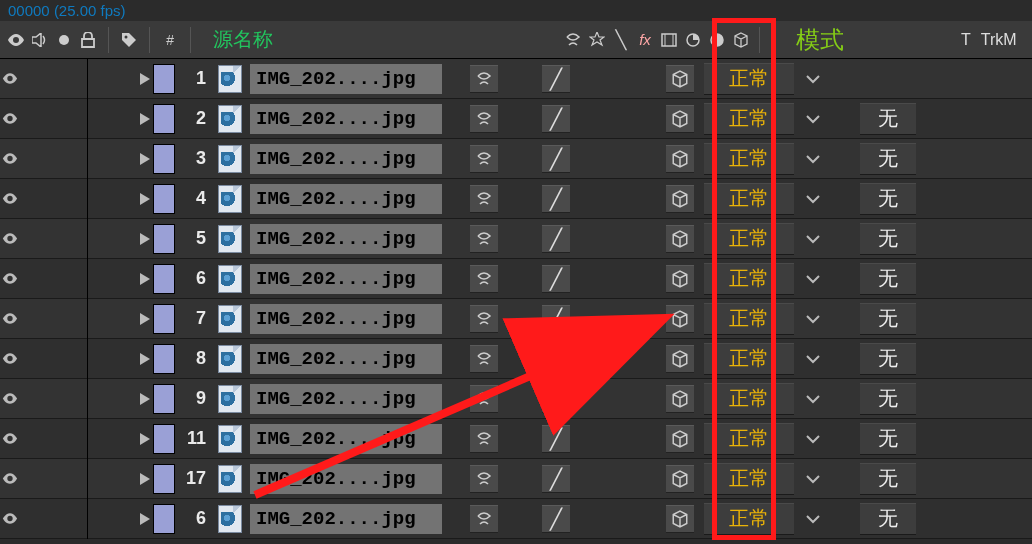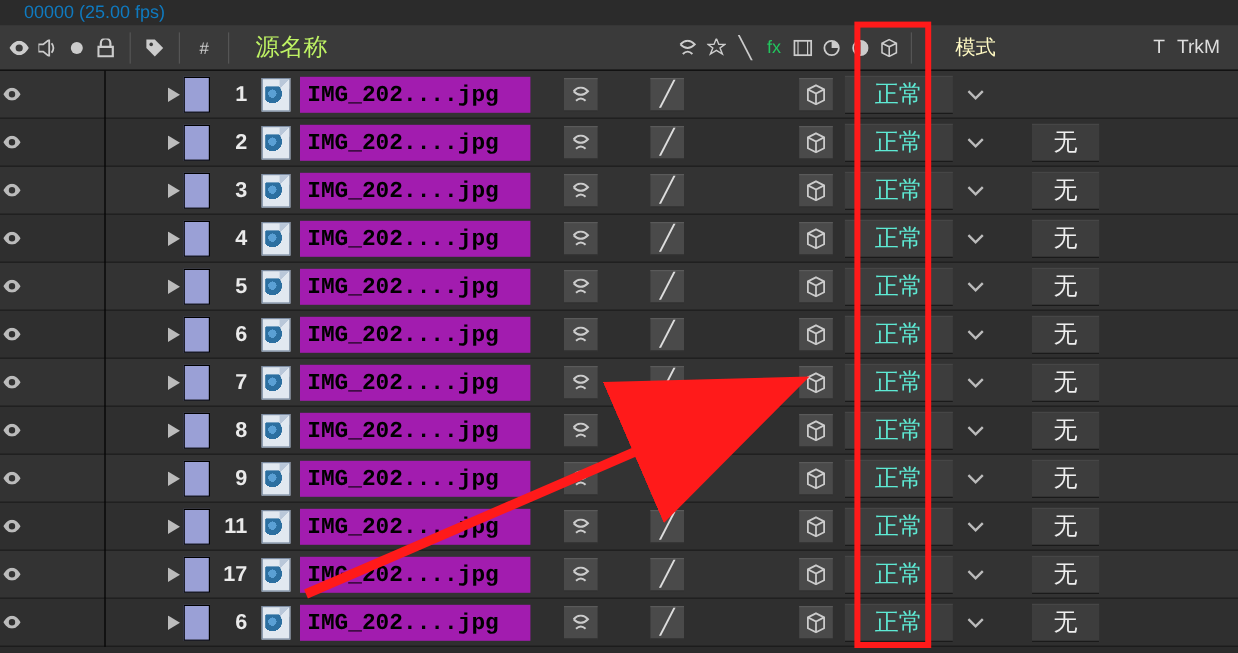"00000 (25.00 fps)" .timecode { padding: 2px 20px -> 2px 8px }
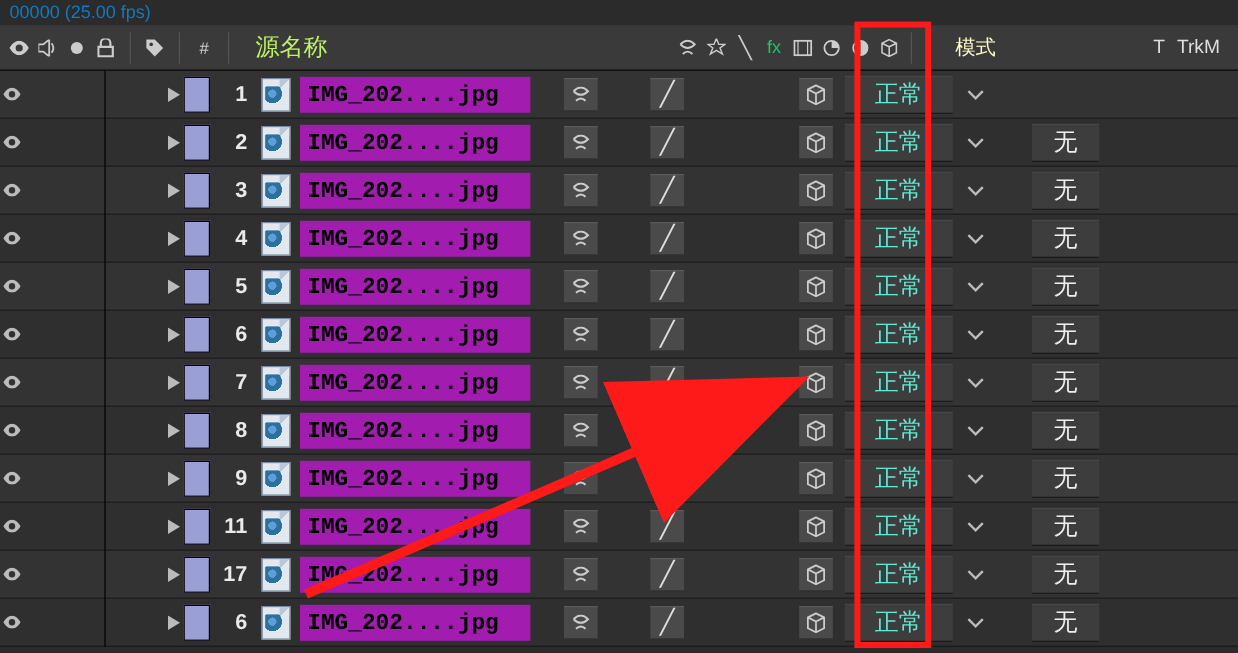"源名称" .source-name { color: #bef264 -> #22c55e }
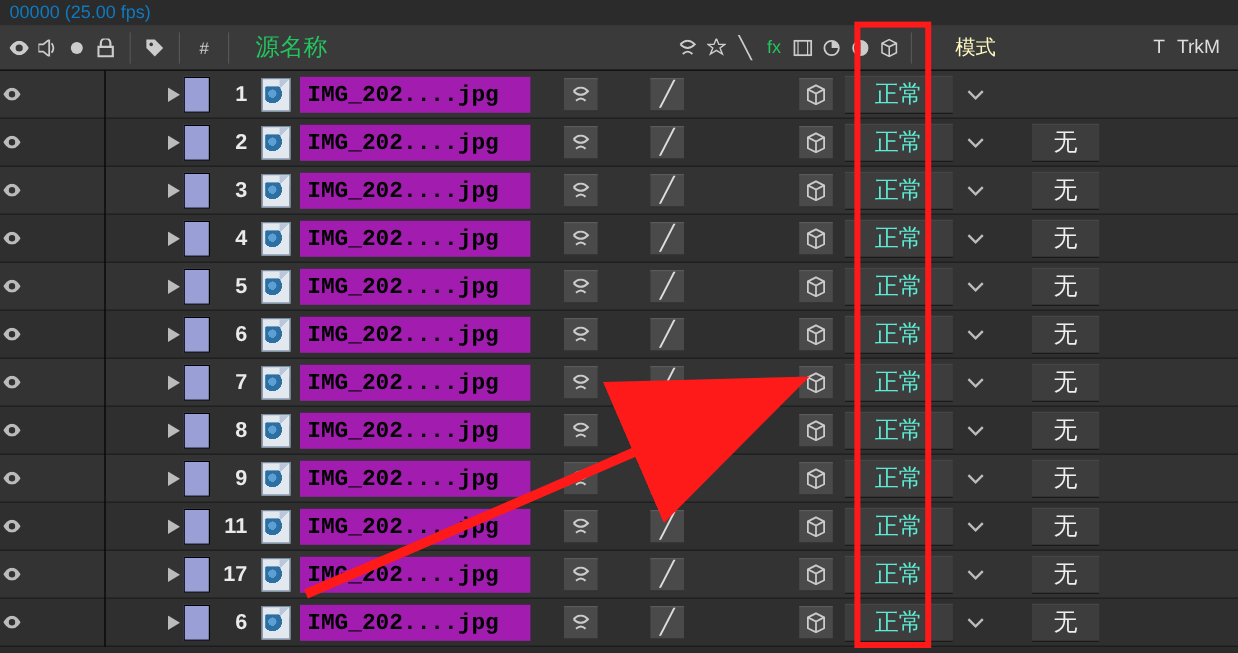"fx" span.header-icon { color: #22c55e -> #fca5a5; font-style: none -> italic }
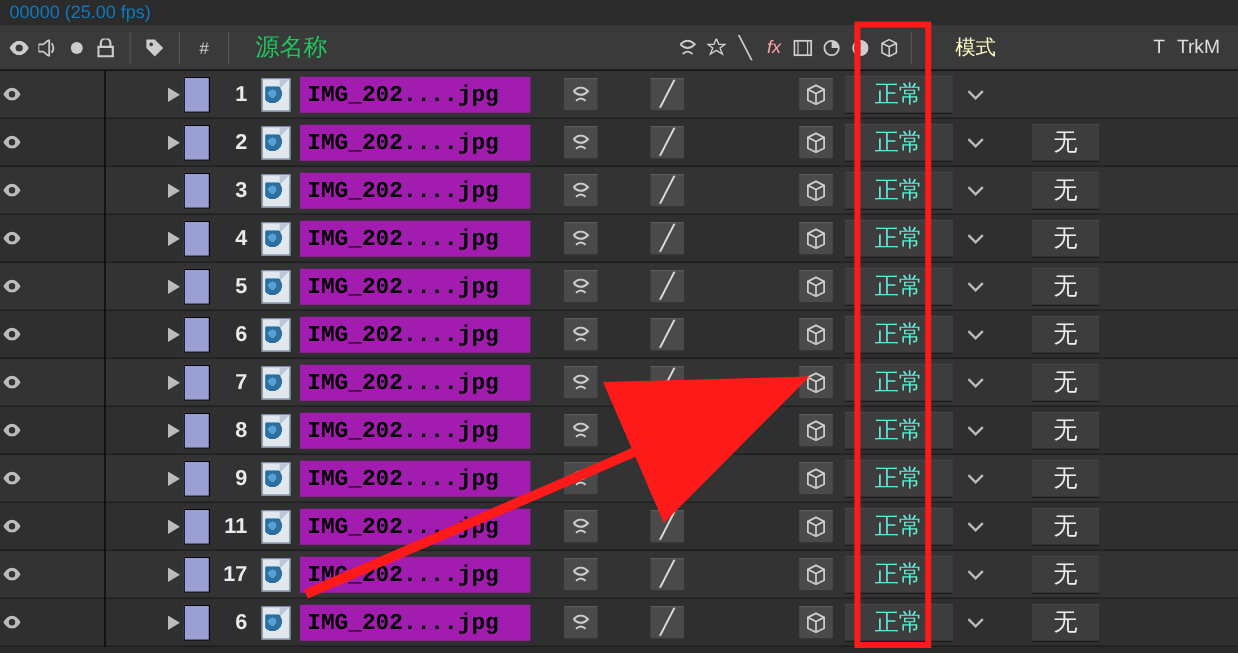"模式" .mode-header { color: #fef9c3 -> #84cc16; font-size: 17px -> 24px }
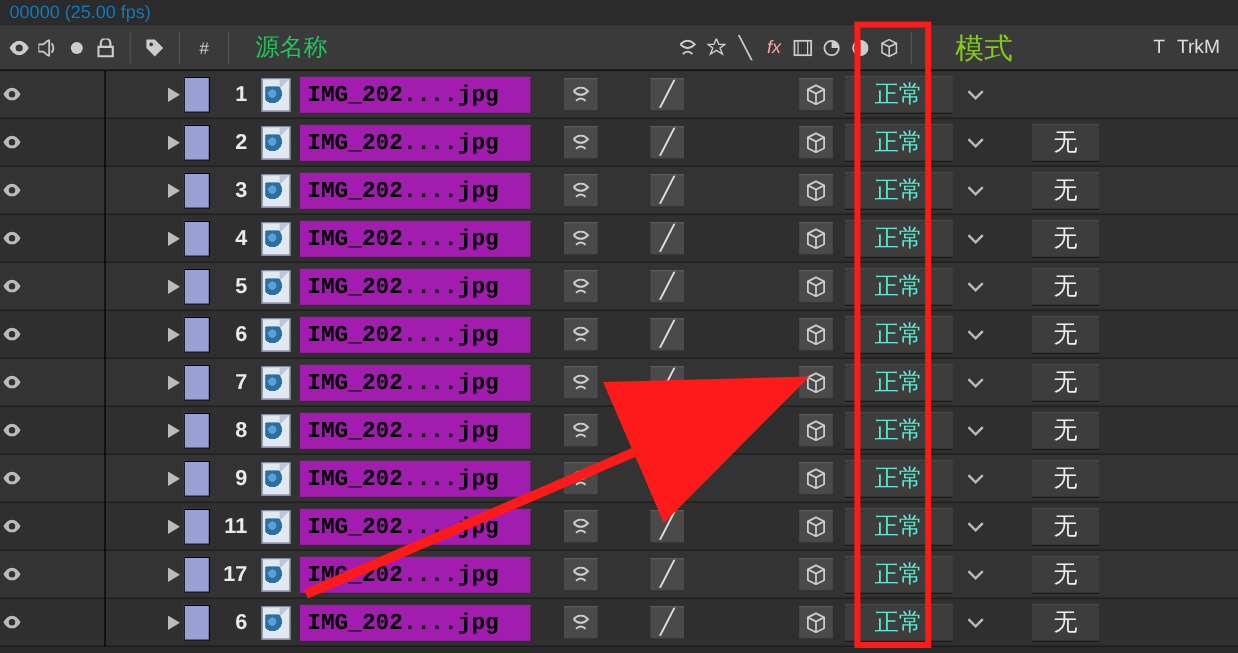"IMG_202....jpg" .cell-name { background: #a21caf -> #737373 }
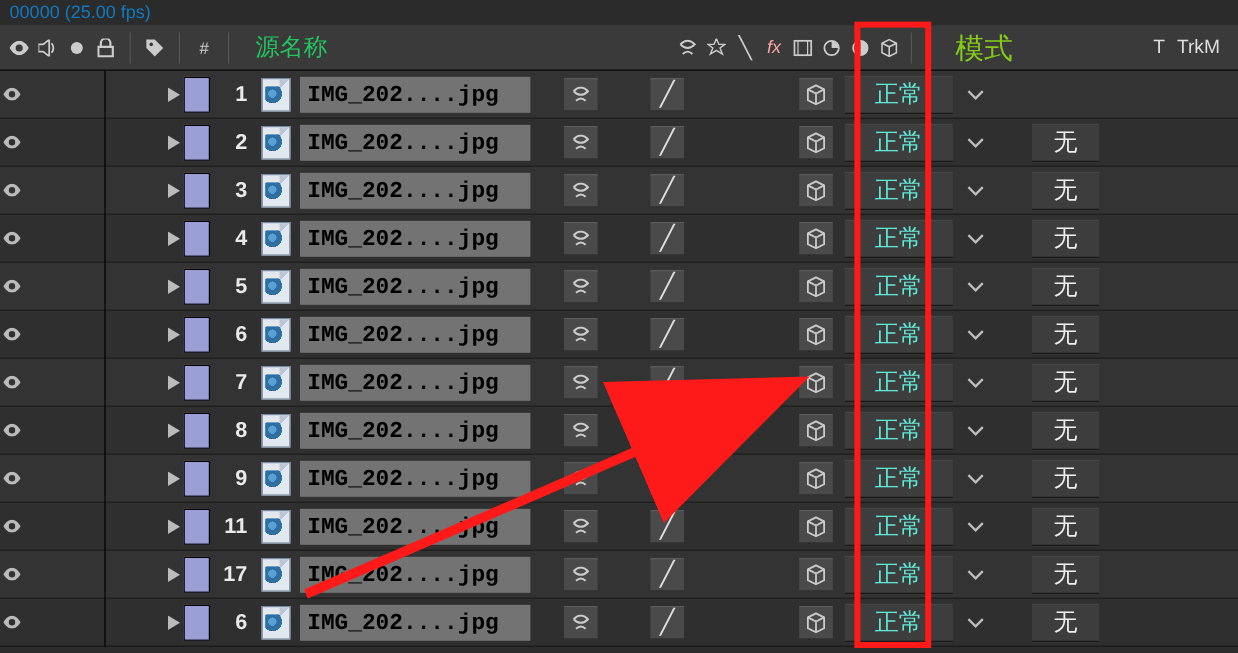"正常" .cell-mode { color: #5eead4 -> #eab308 }
